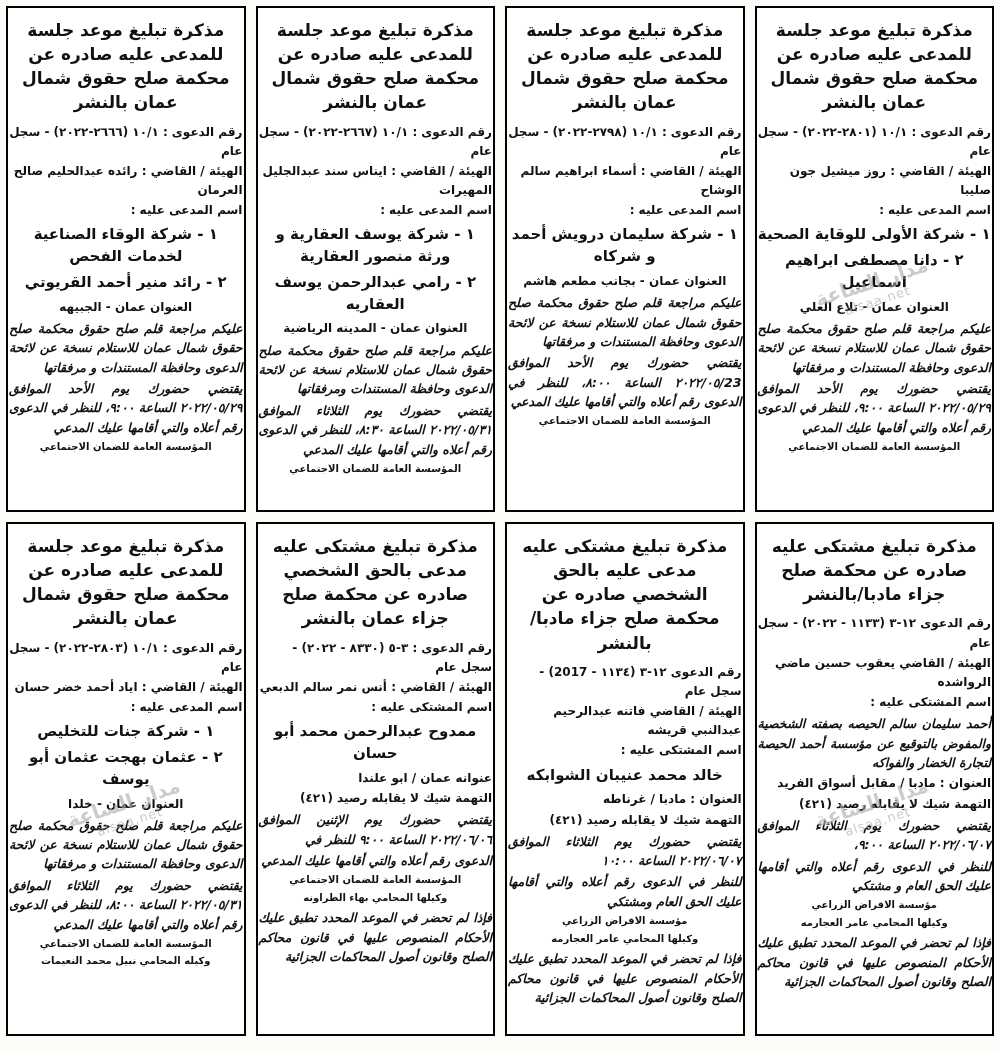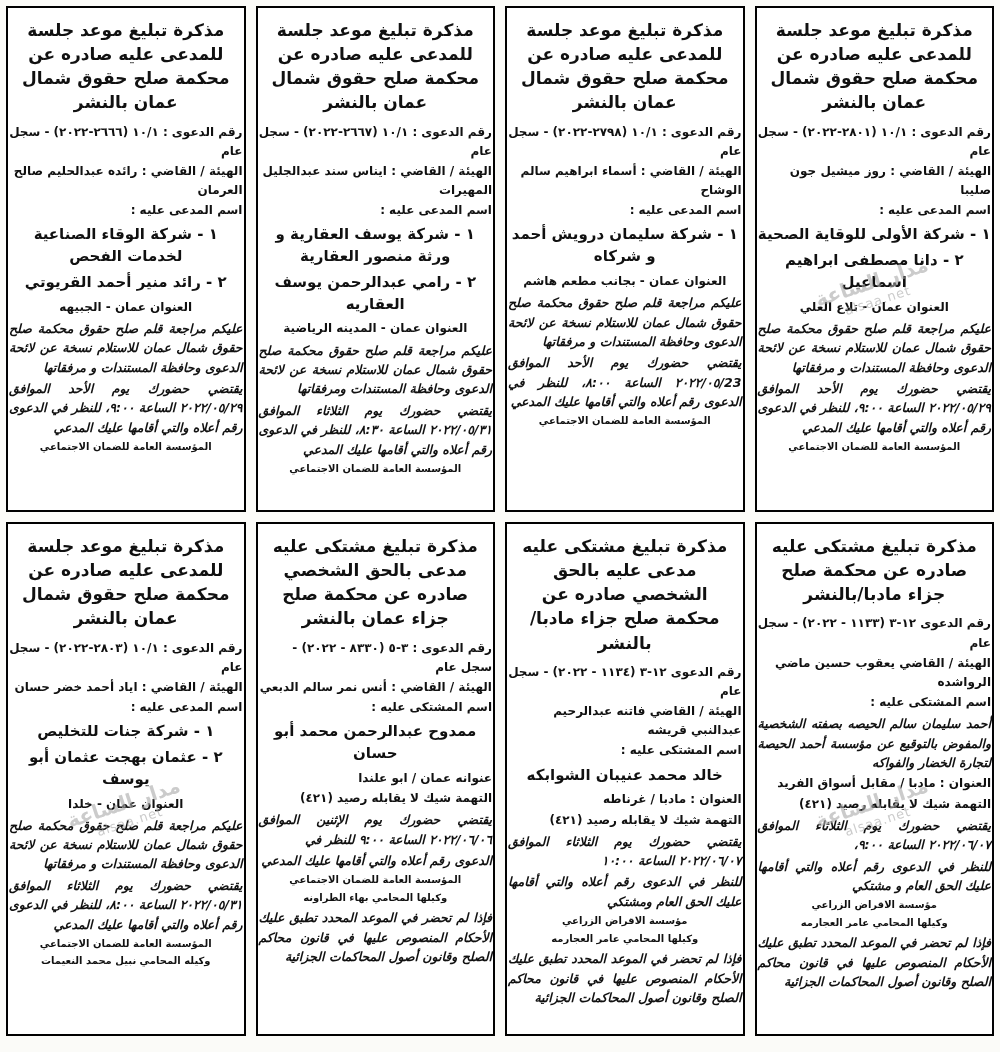"رقم الدعوى ١٢-٣ (١١٣٤ -" div.line { text: ٢٠٢٢ -> 2017 }
